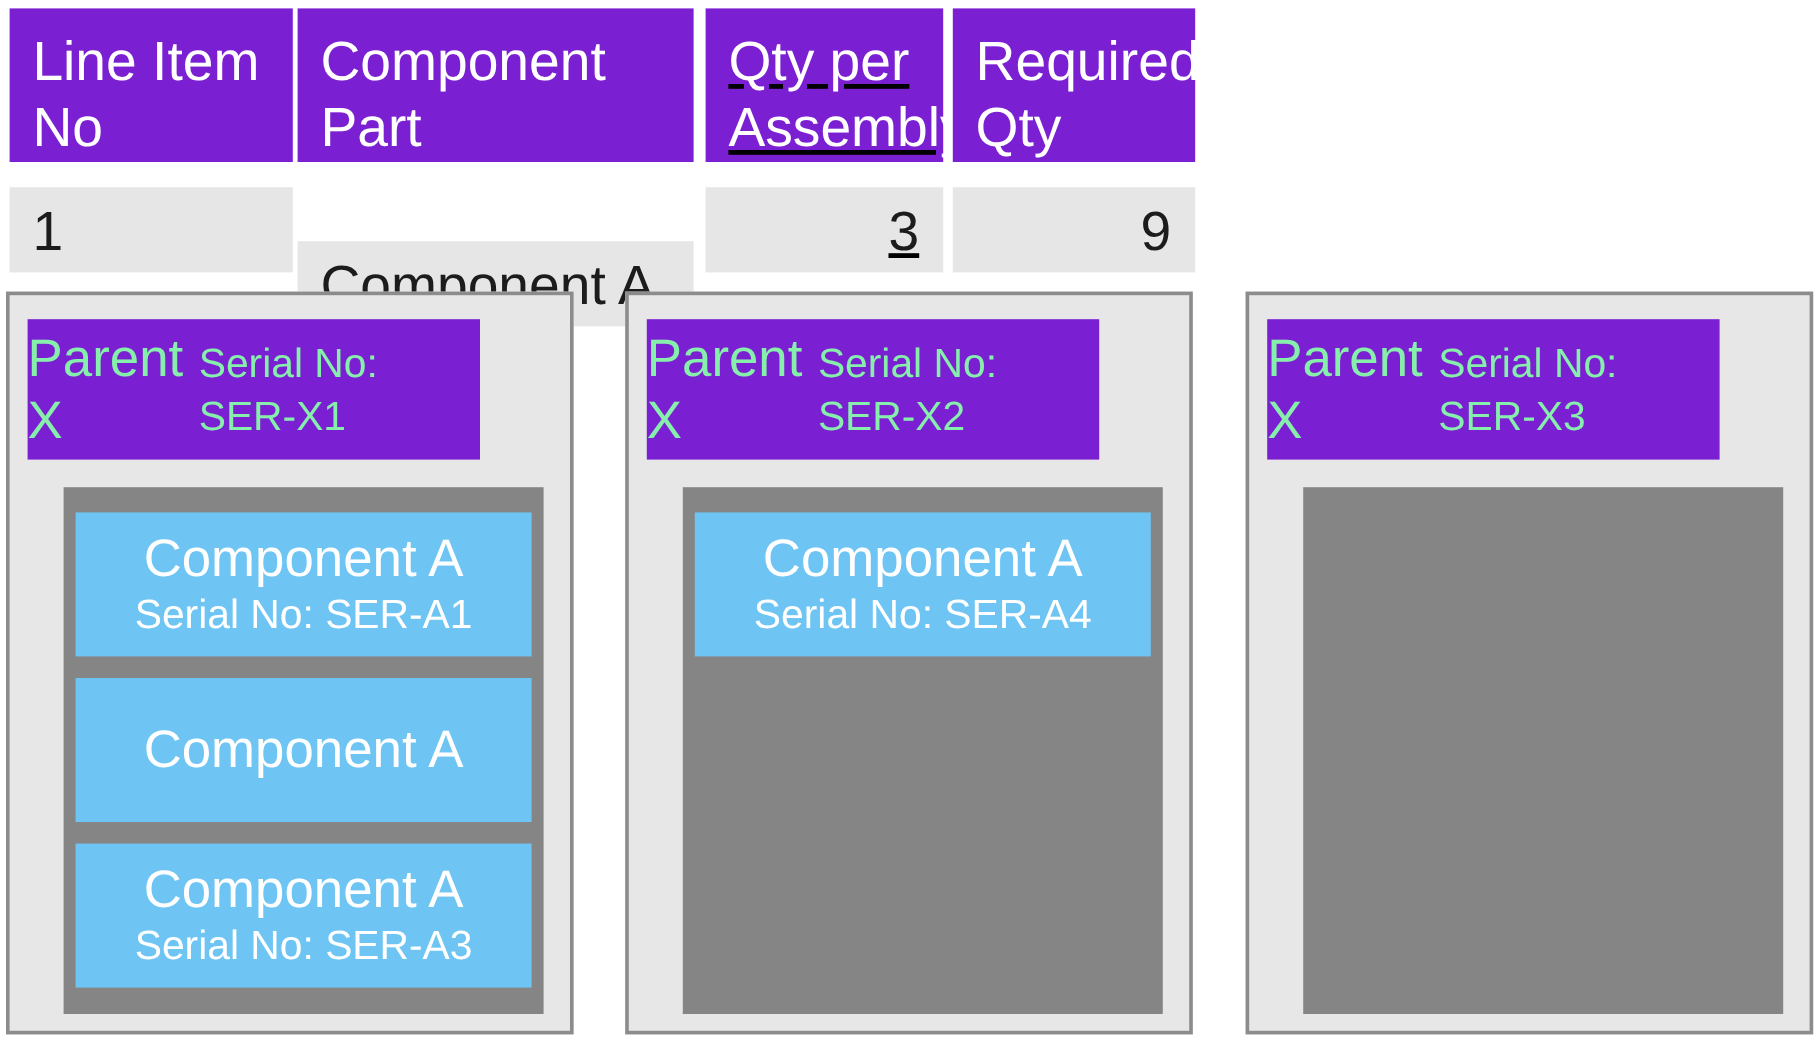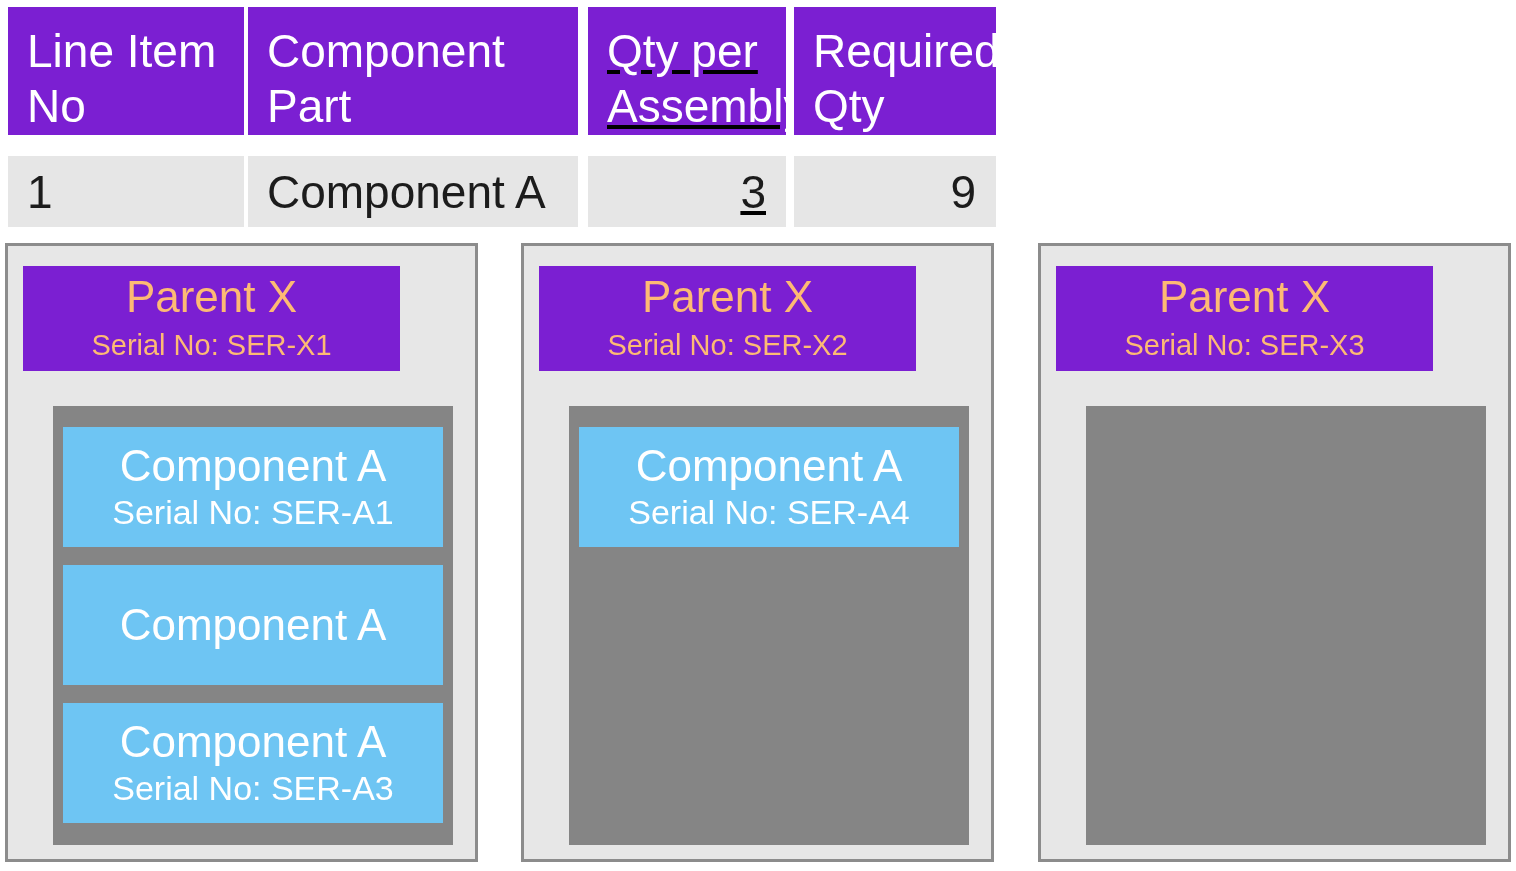"Component" .bom-col.c2 { gap: none -> 45px }
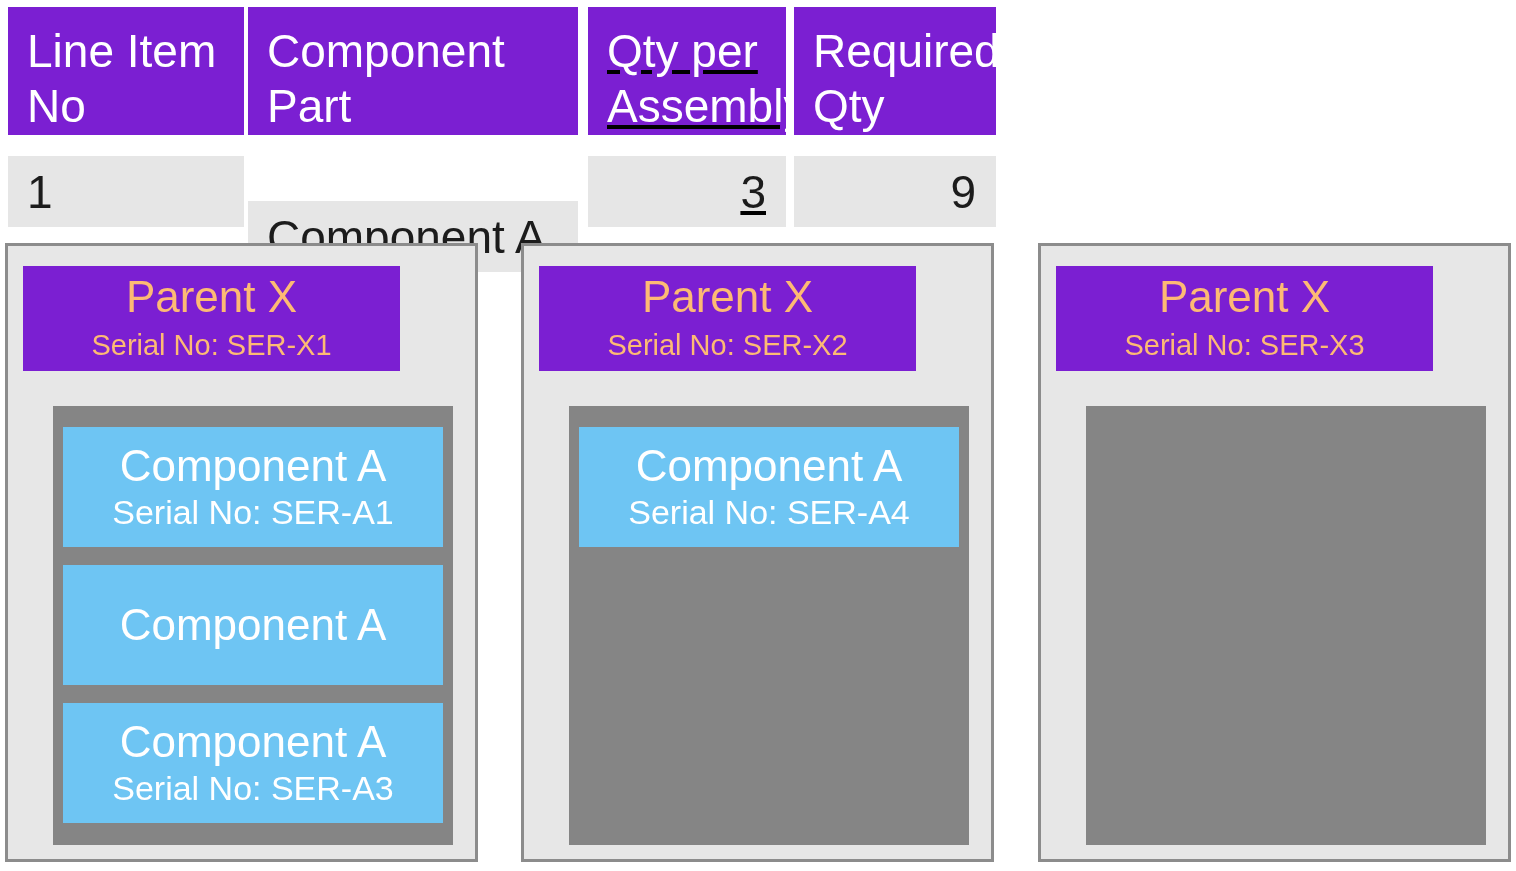"Parent X" .parent-header { color: #fdba74 -> #86efac; flex-direction: column -> row; height: 105px -> 117px }
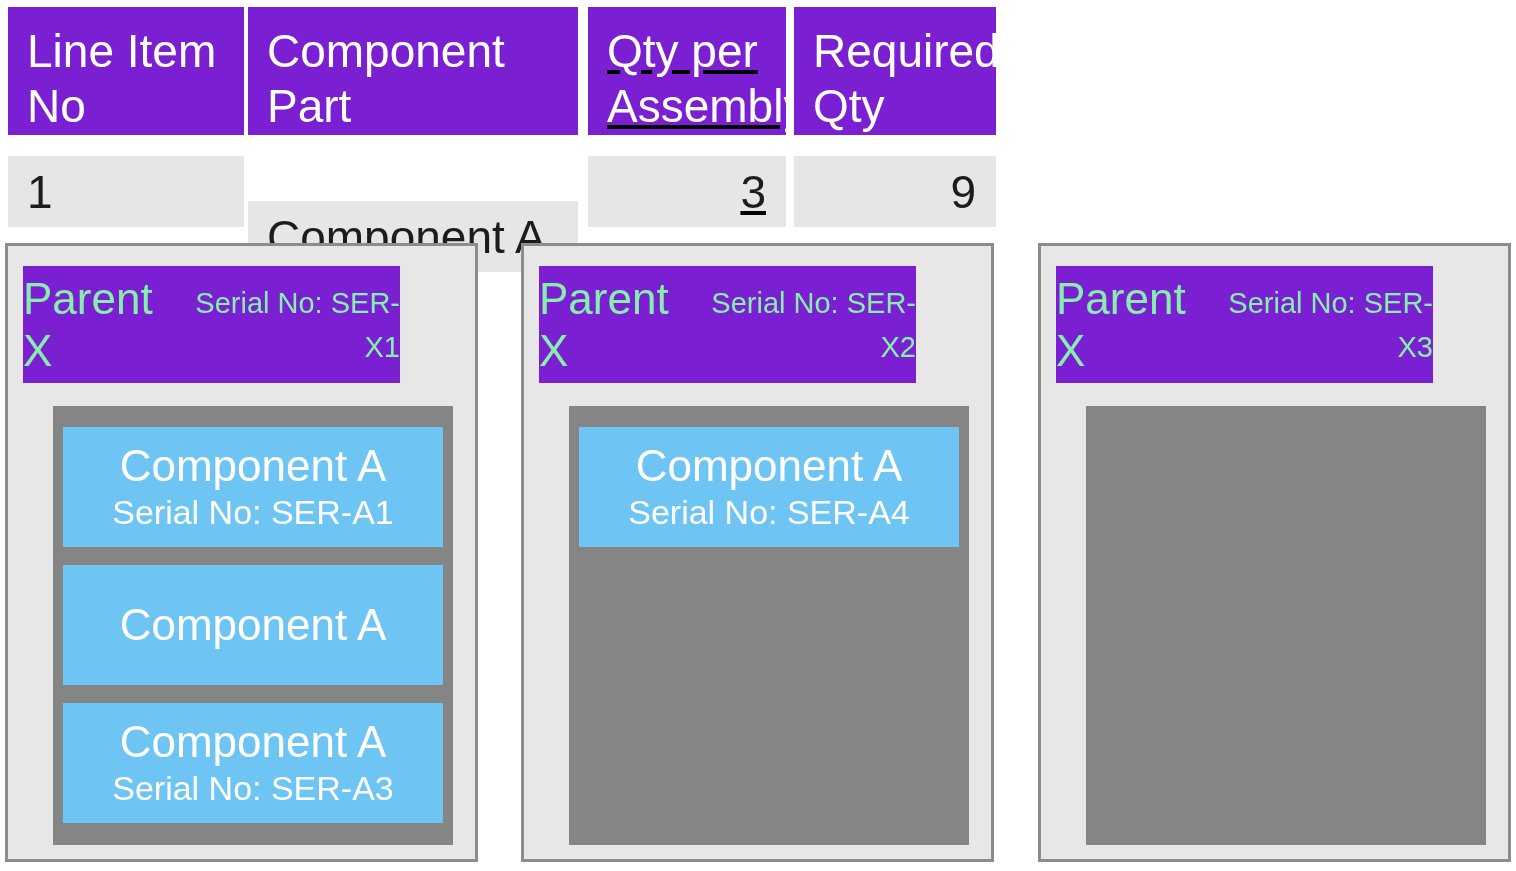"Serial No: SER-X1" .parent-serial { font-size: 29px -> 34px; text-align: right -> none }
